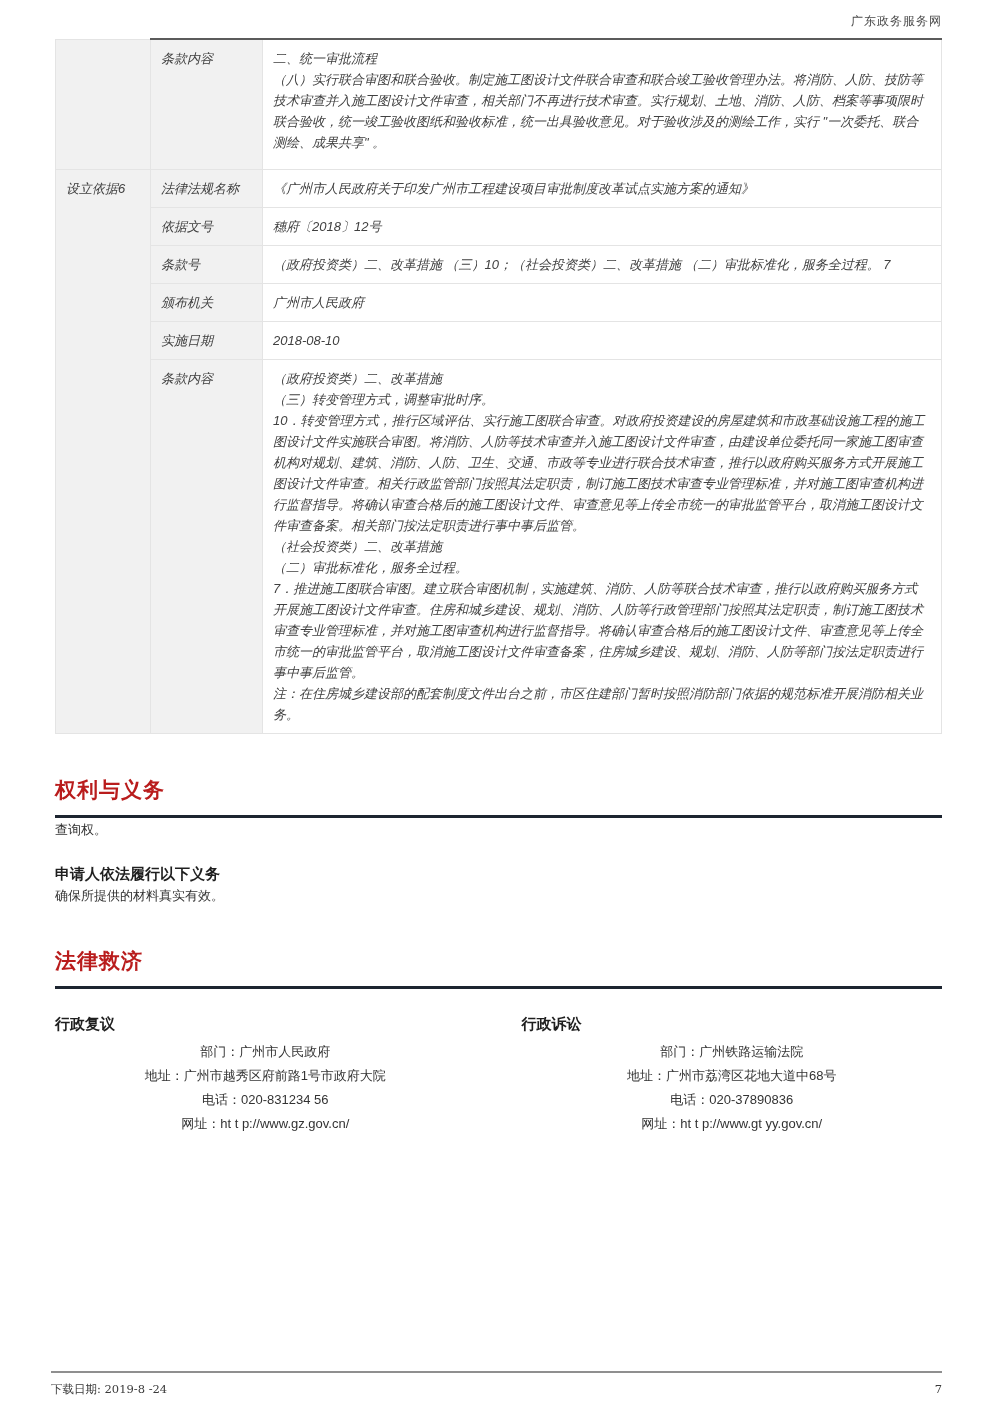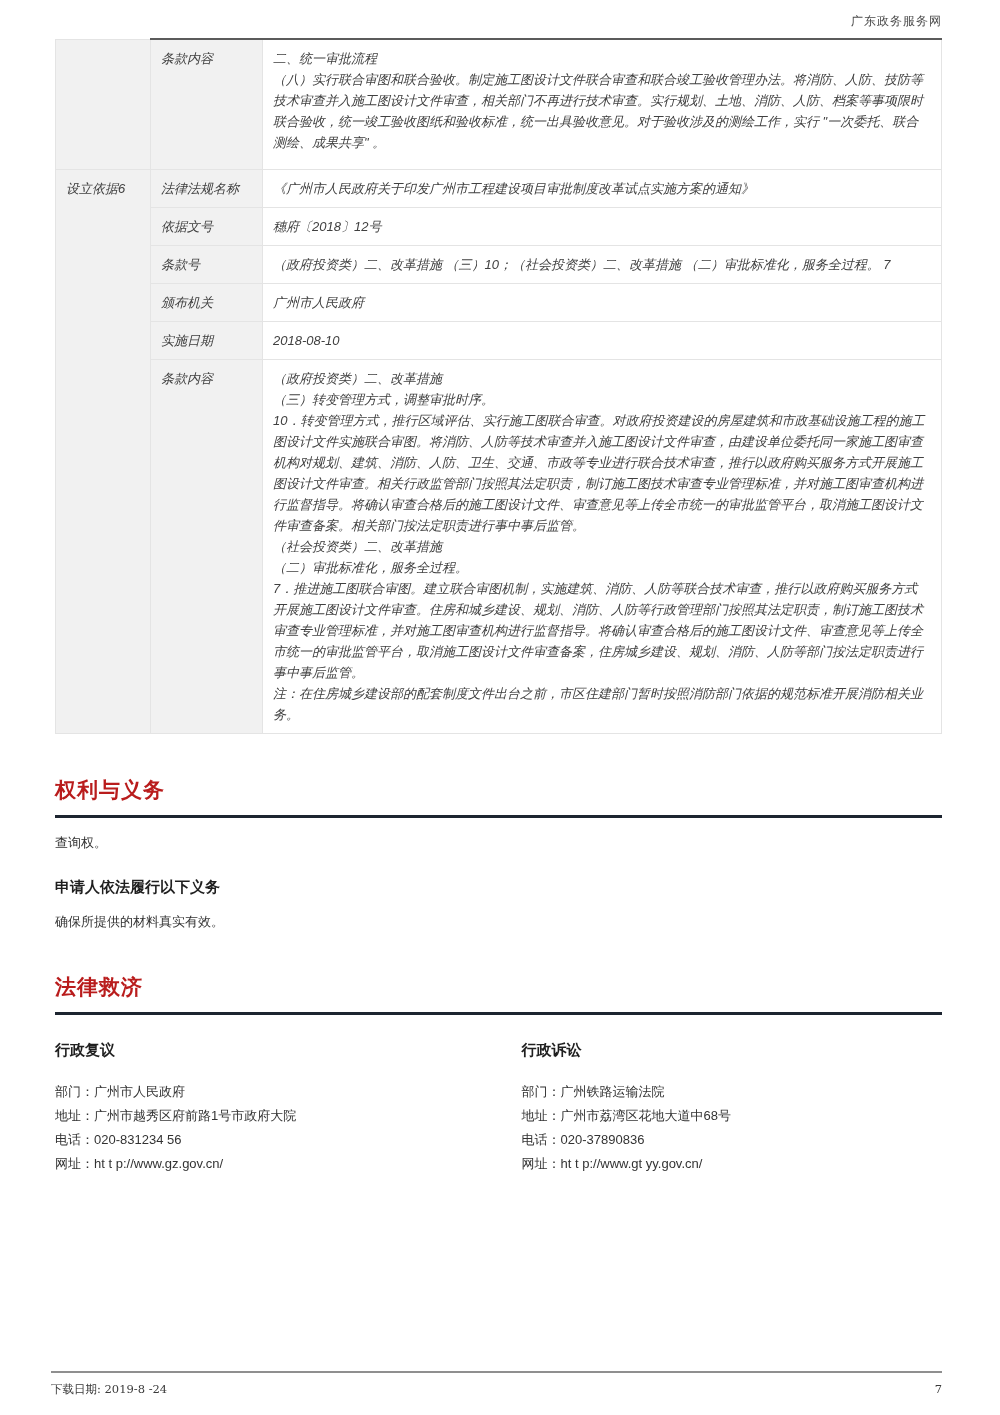"查询权。" .body-line { margin-top: 16px -> 3px }
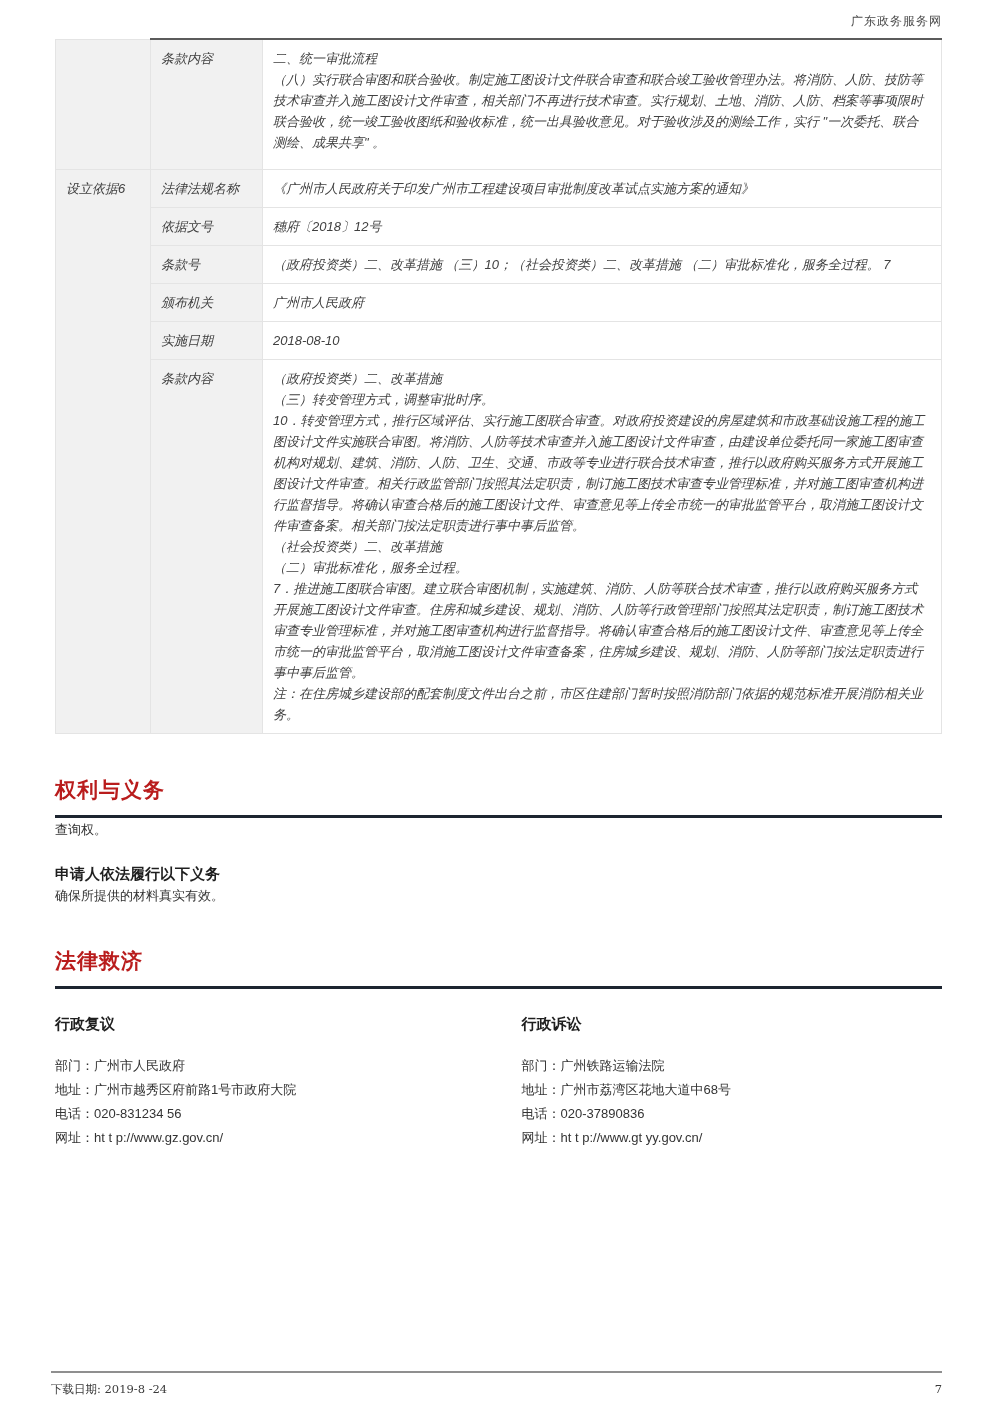"部门：广州市人民政府" .contact-list { margin-top: 20px -> 6px; text-align: none -> center }
